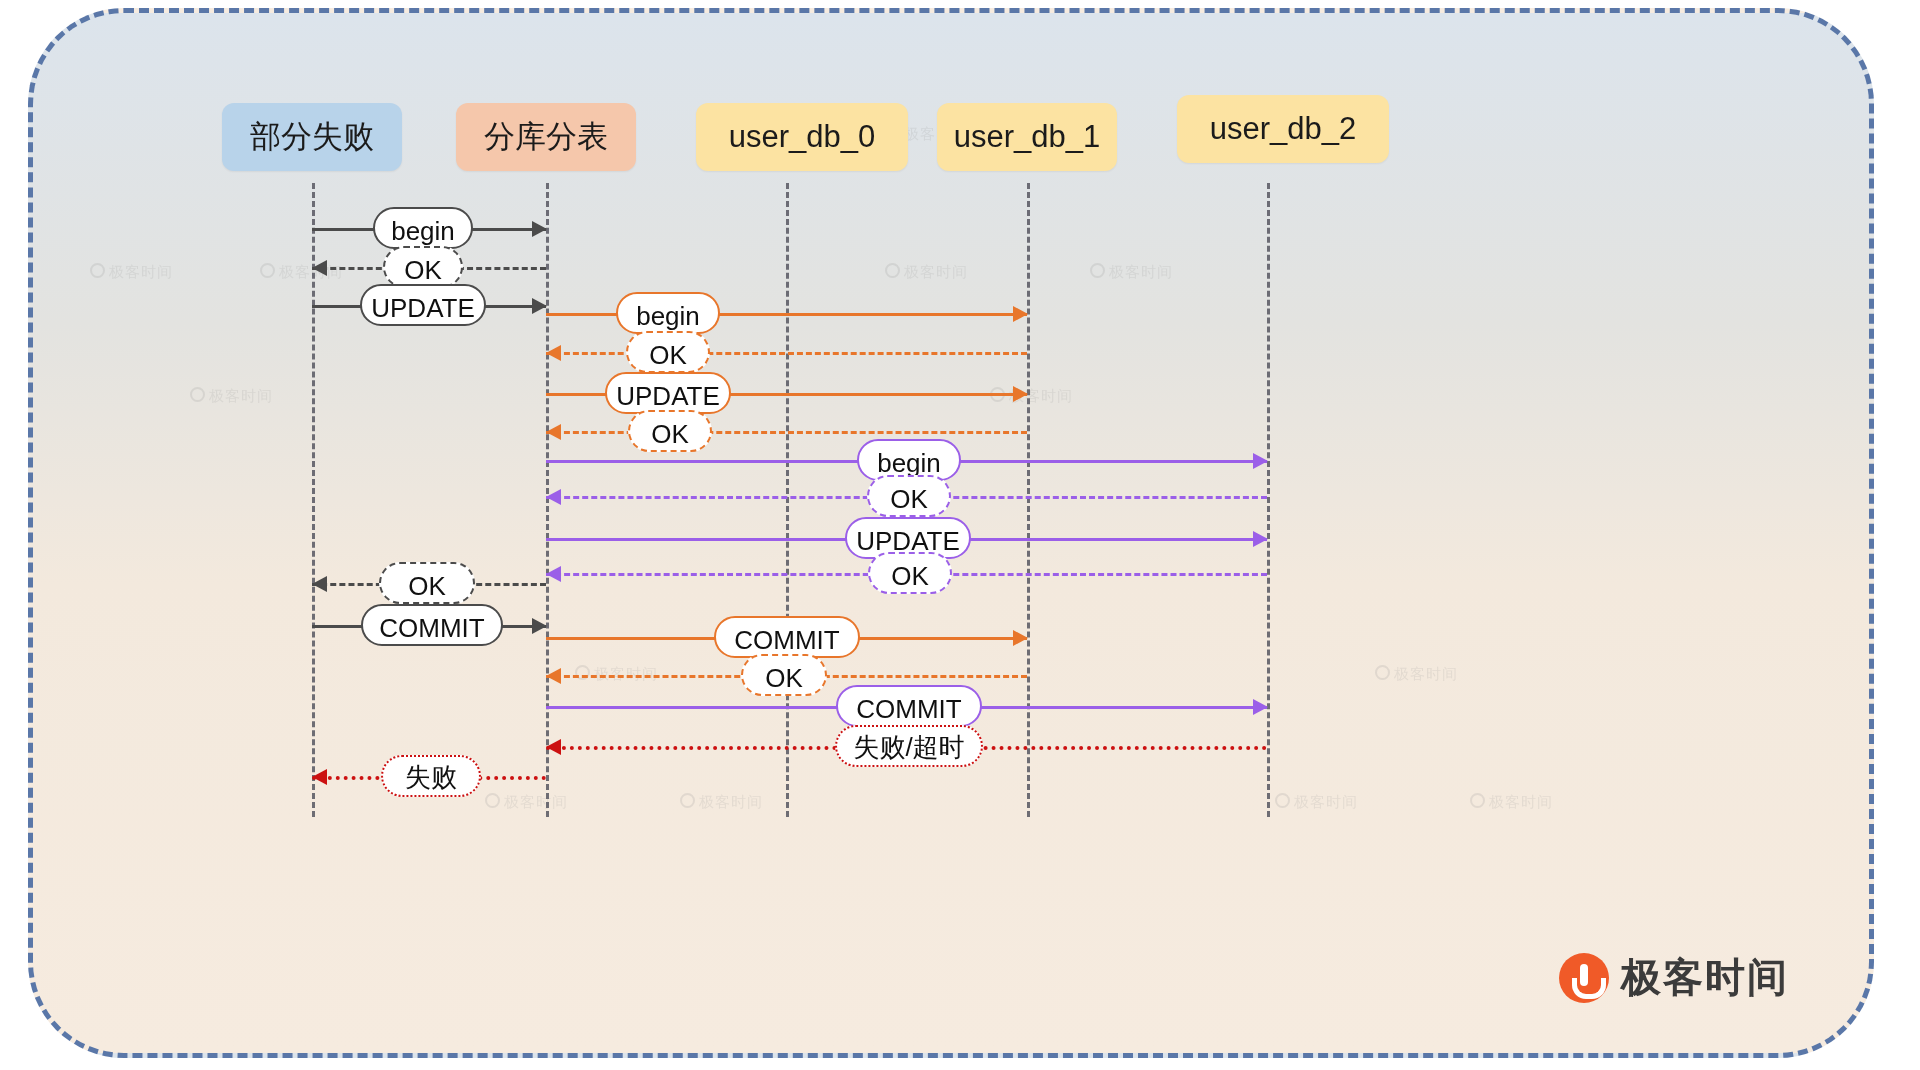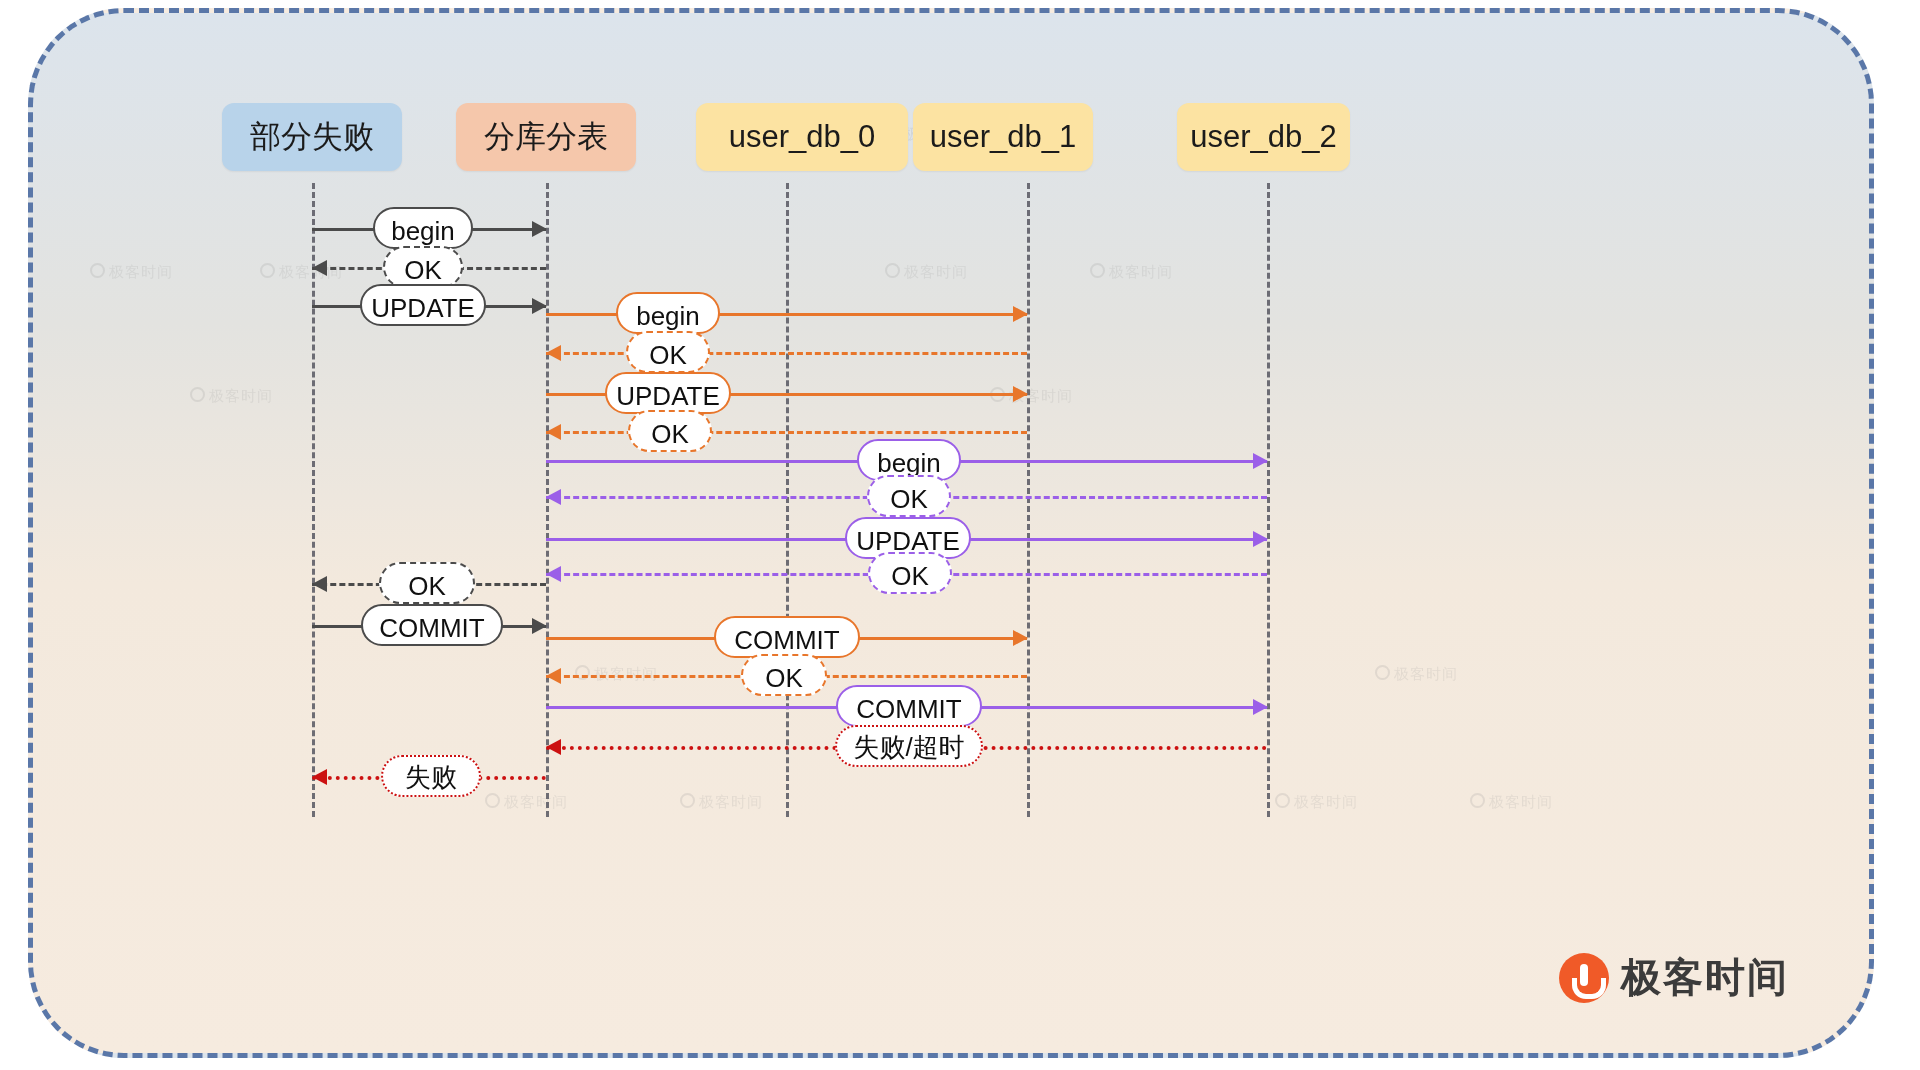"user_db_1" div.pbox { left: 880px -> 904px }
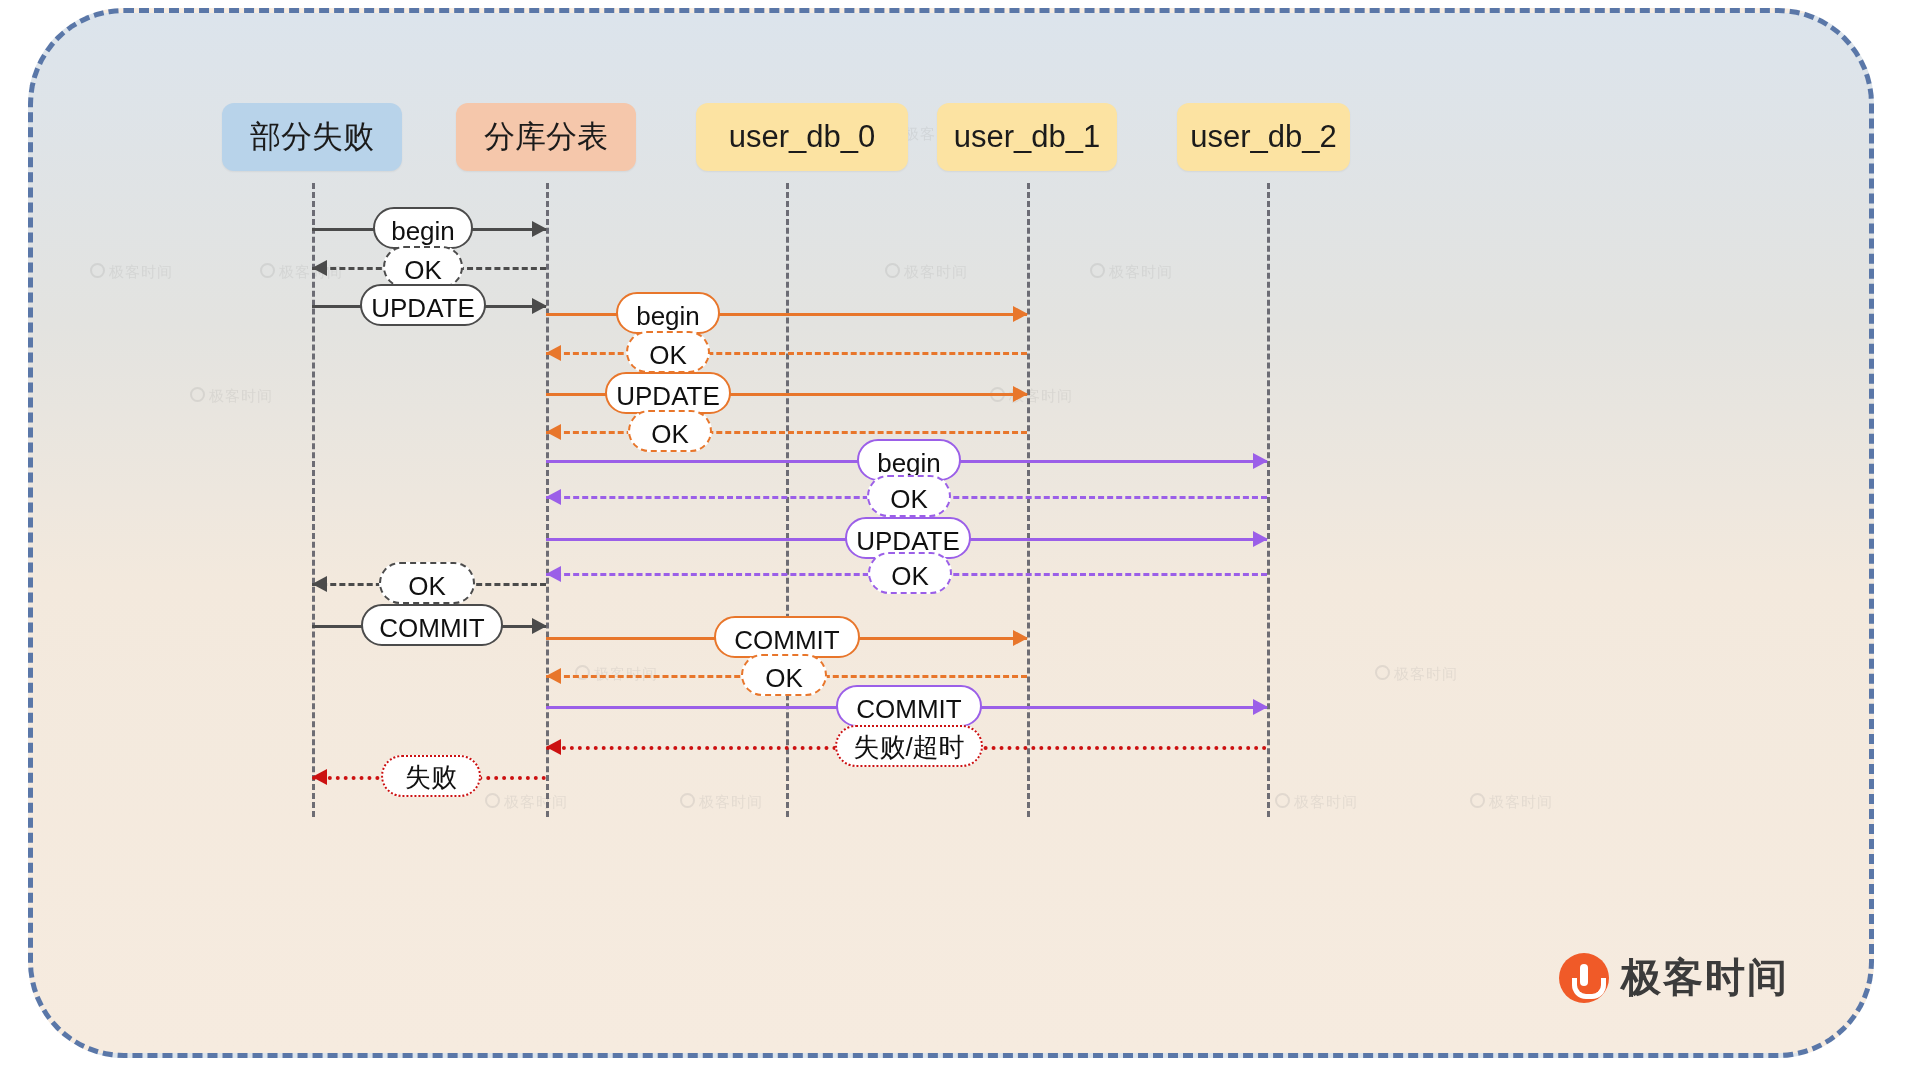"user_db_2" div.pbox { top: 90px -> 82px; width: 173px -> 212px }
